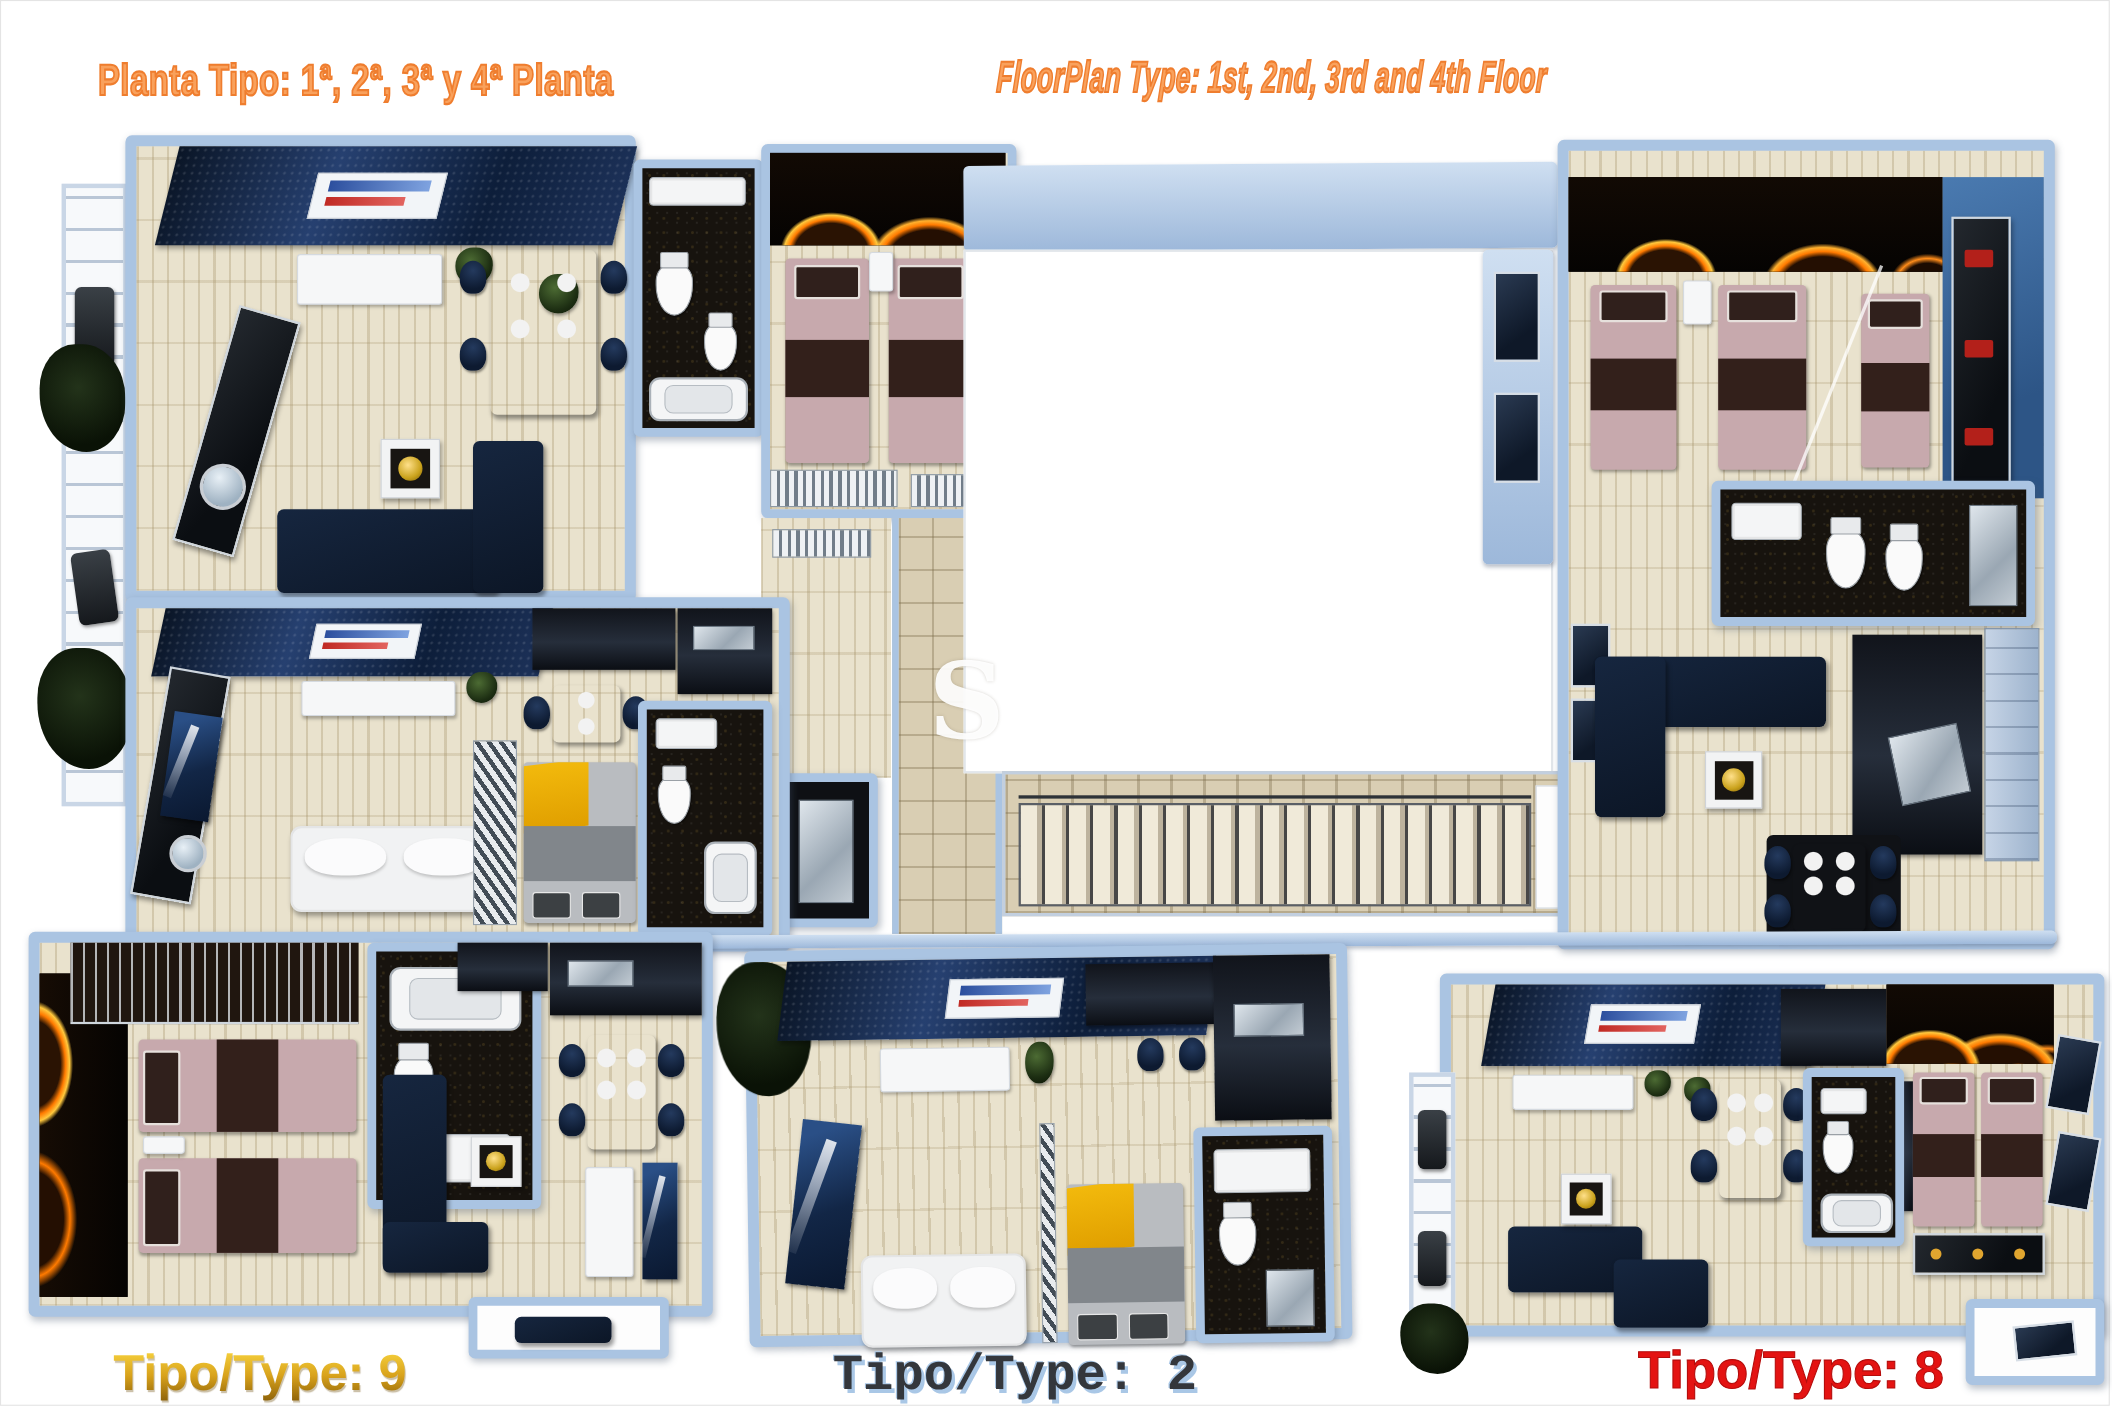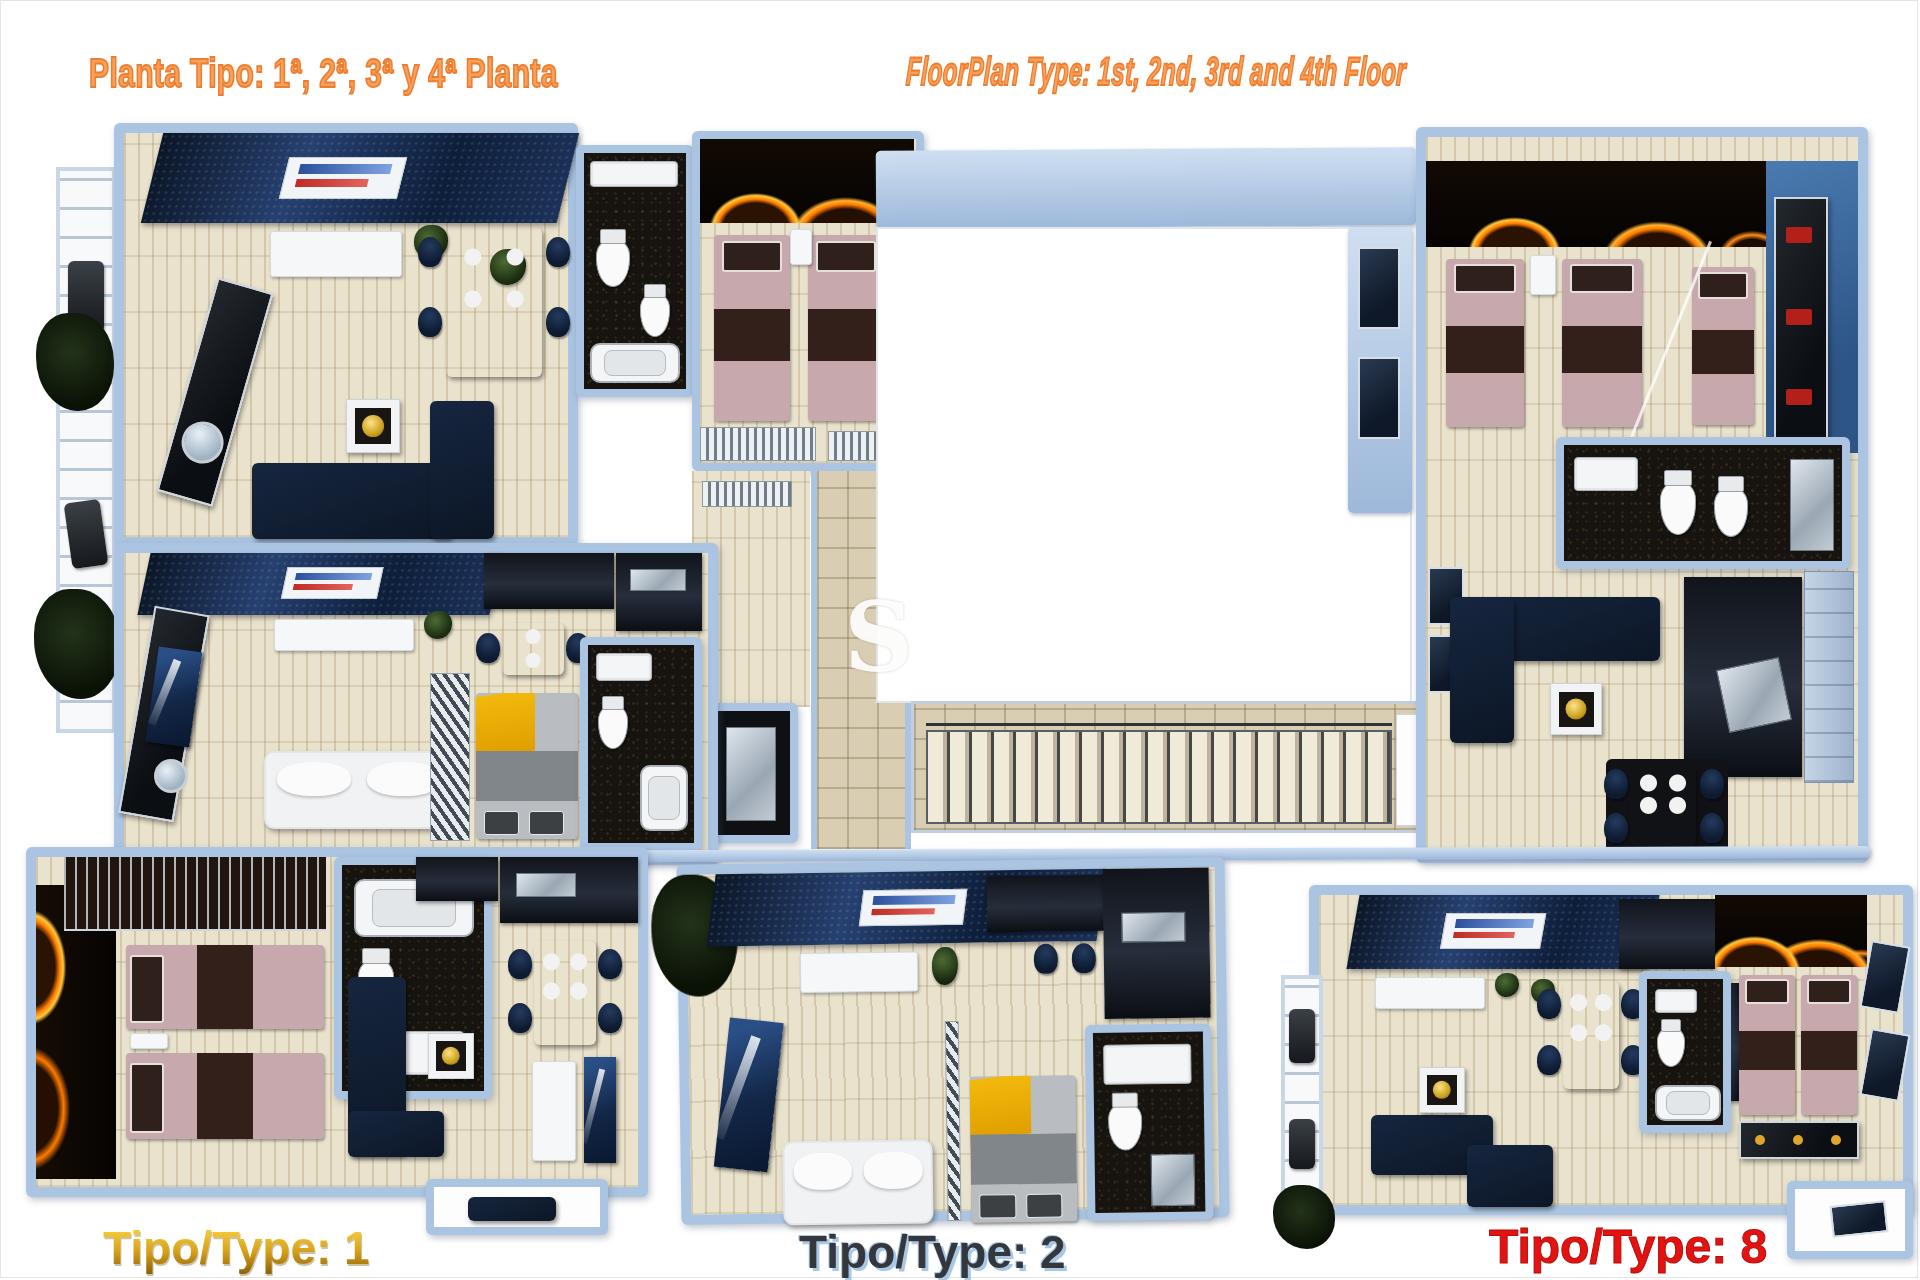"Tipo/Type: 1" div.plan-label { text: 1 -> 9 }
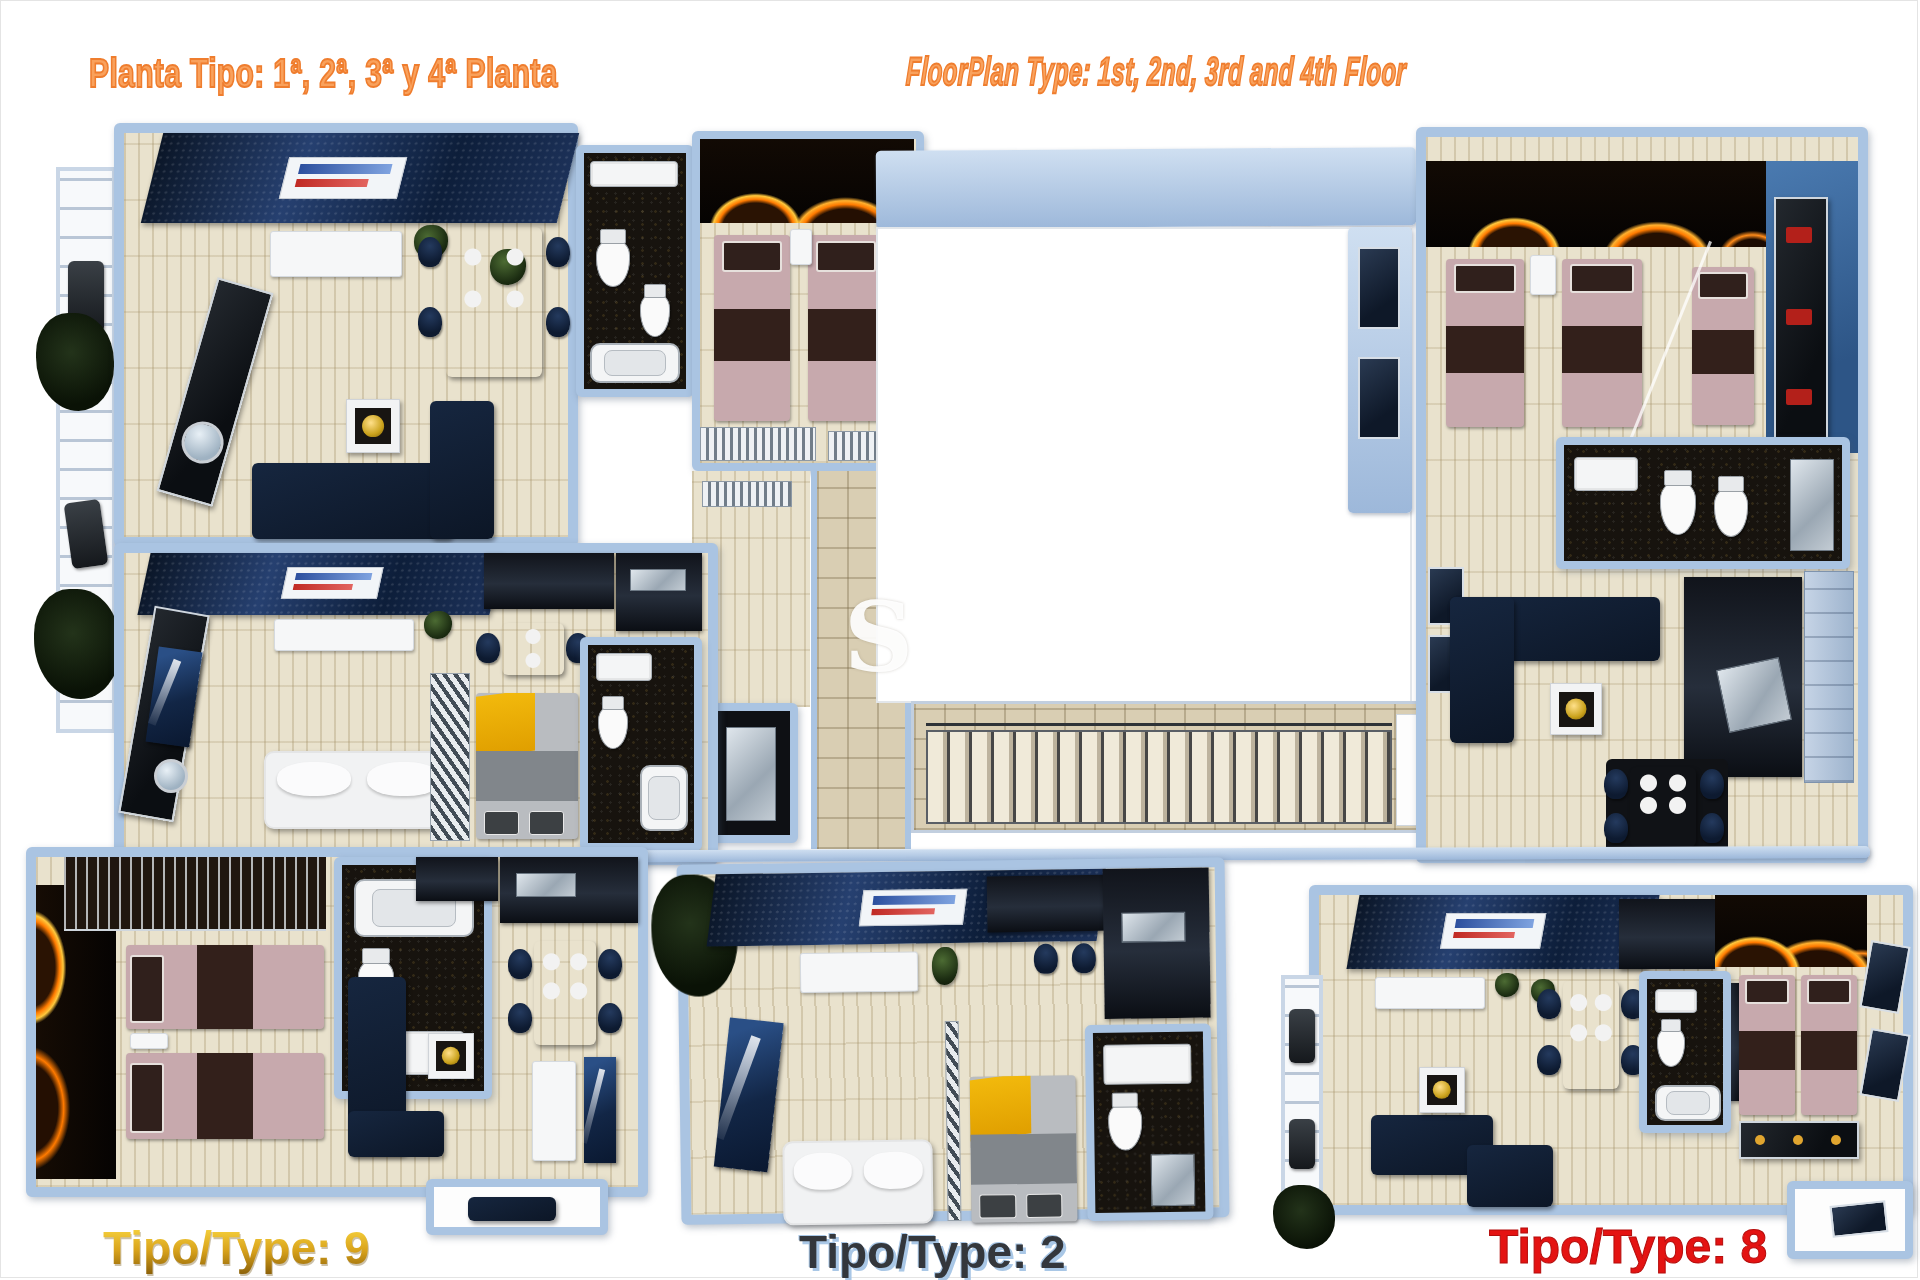"Tipo/Type: 2" .lbl-ink { font-family: none -> Liberation Mono, monospace; left: 798px -> 756px }
